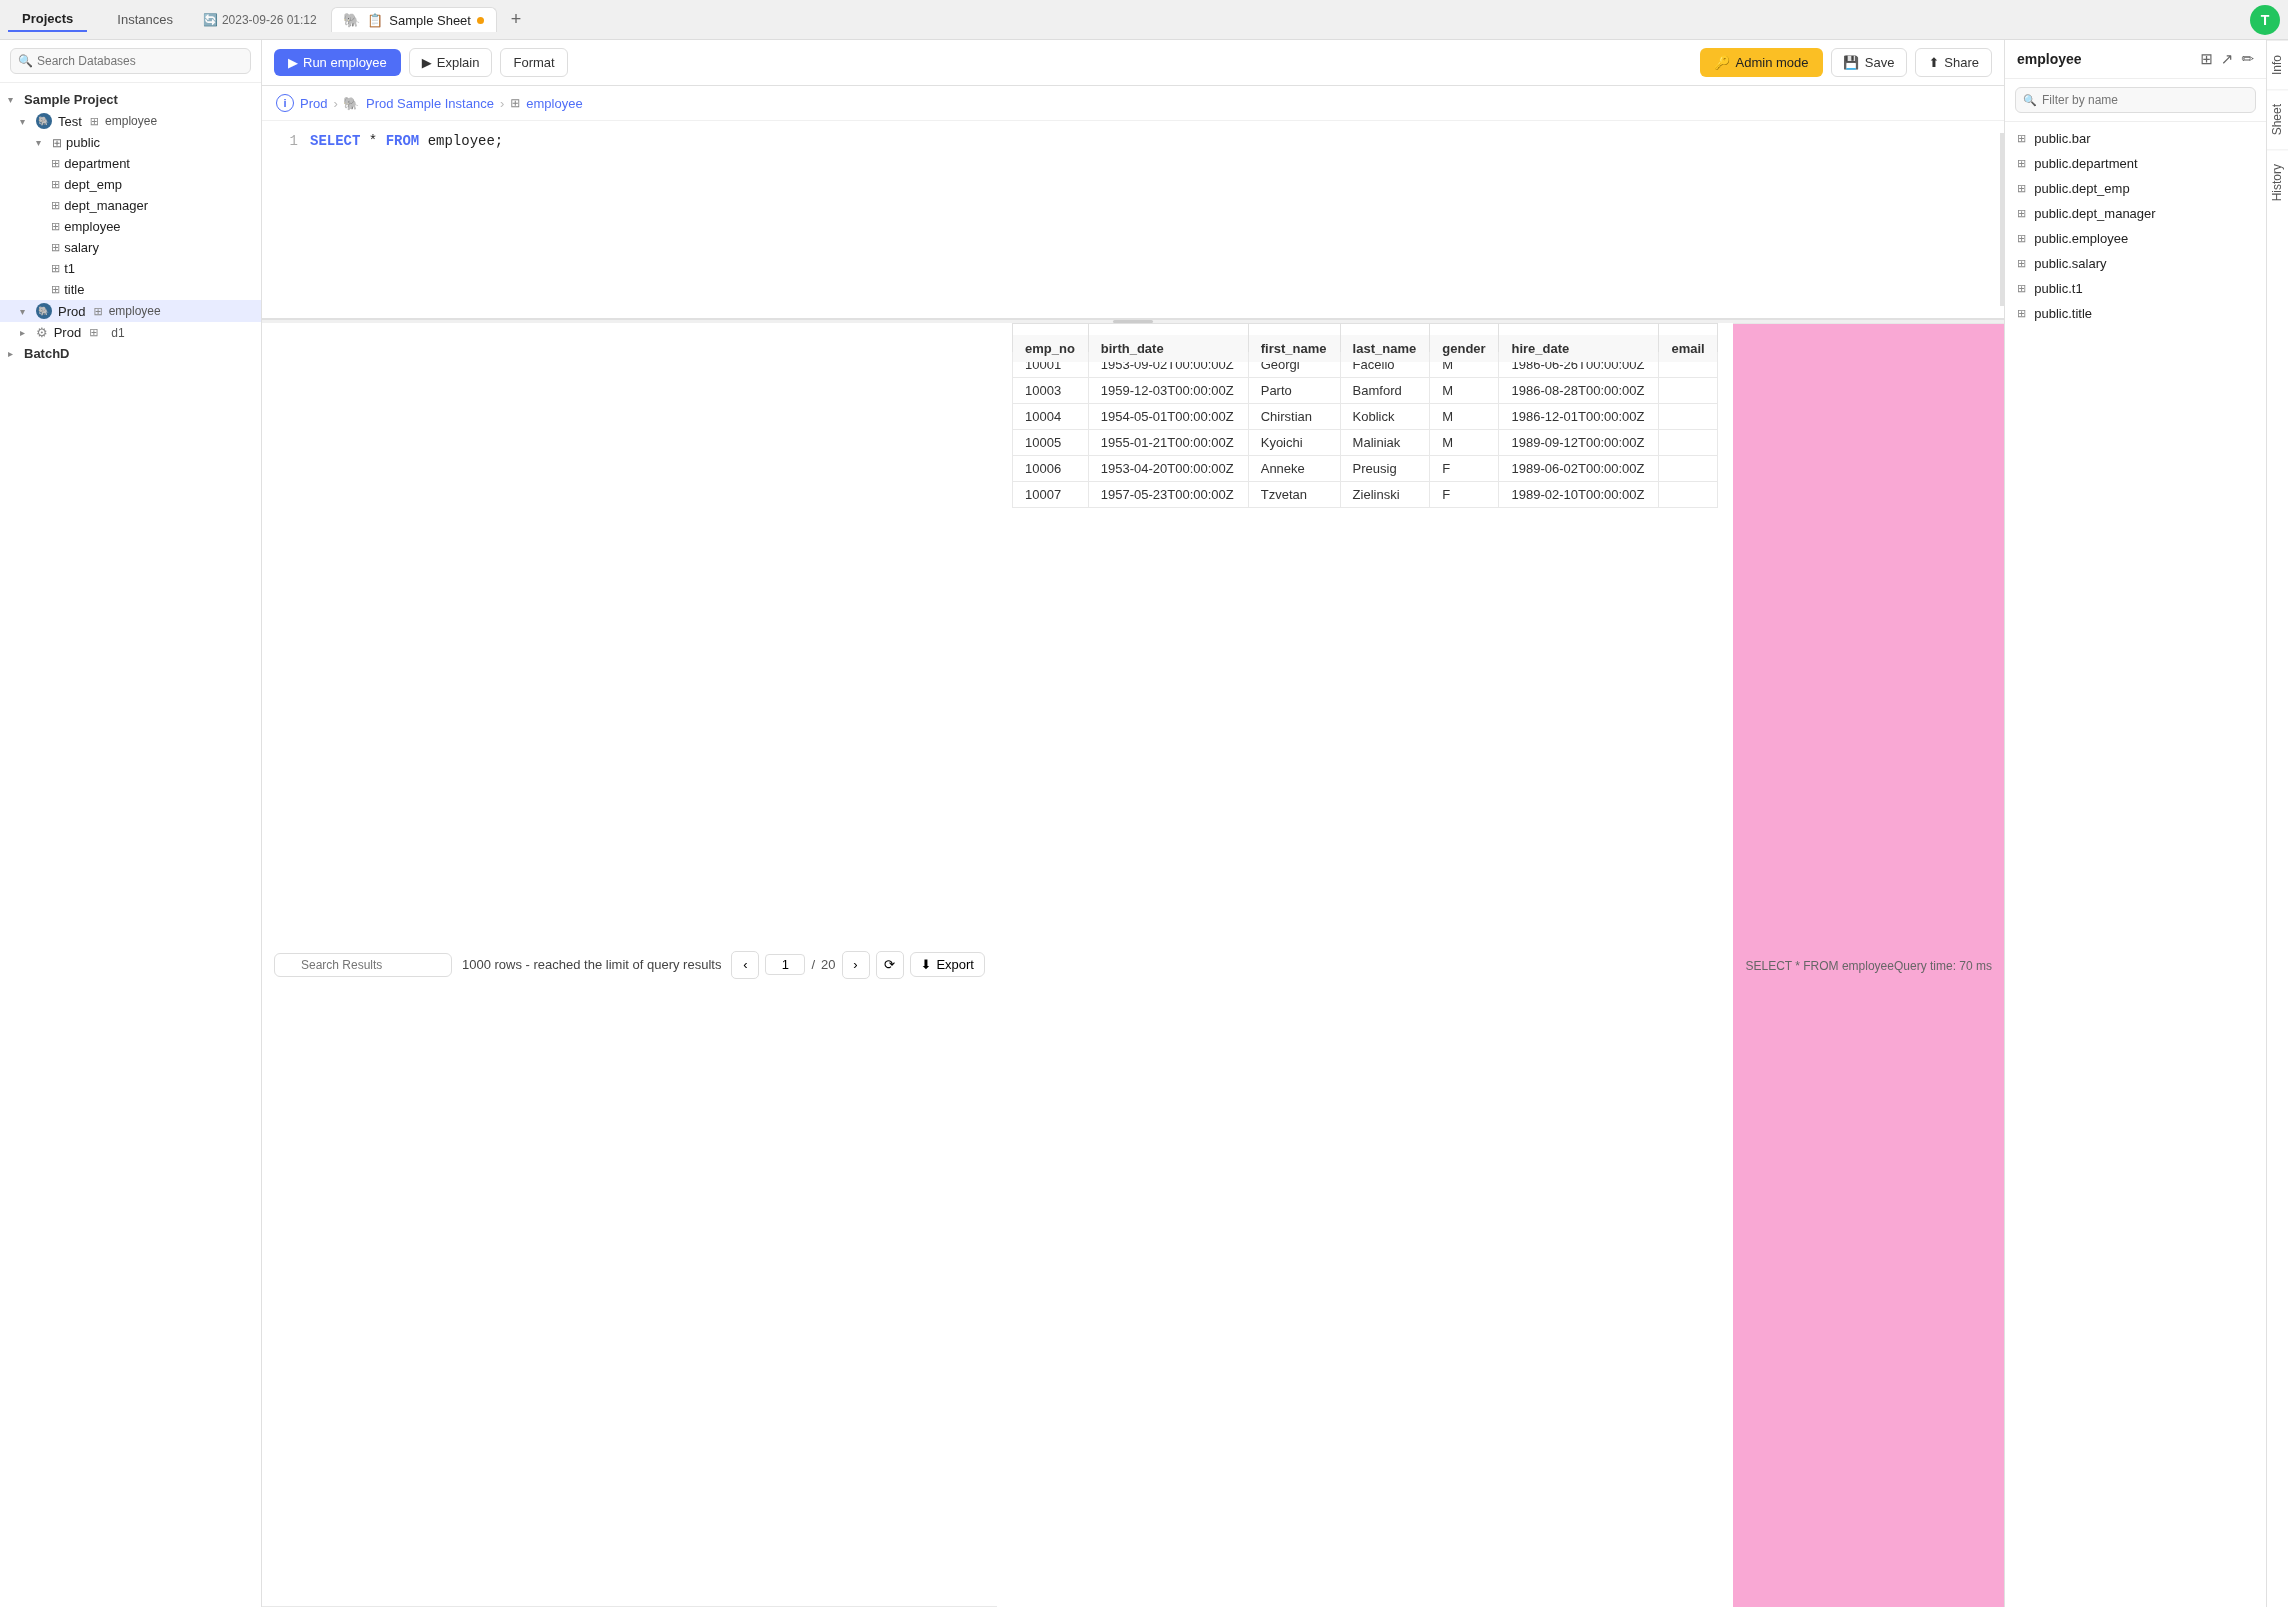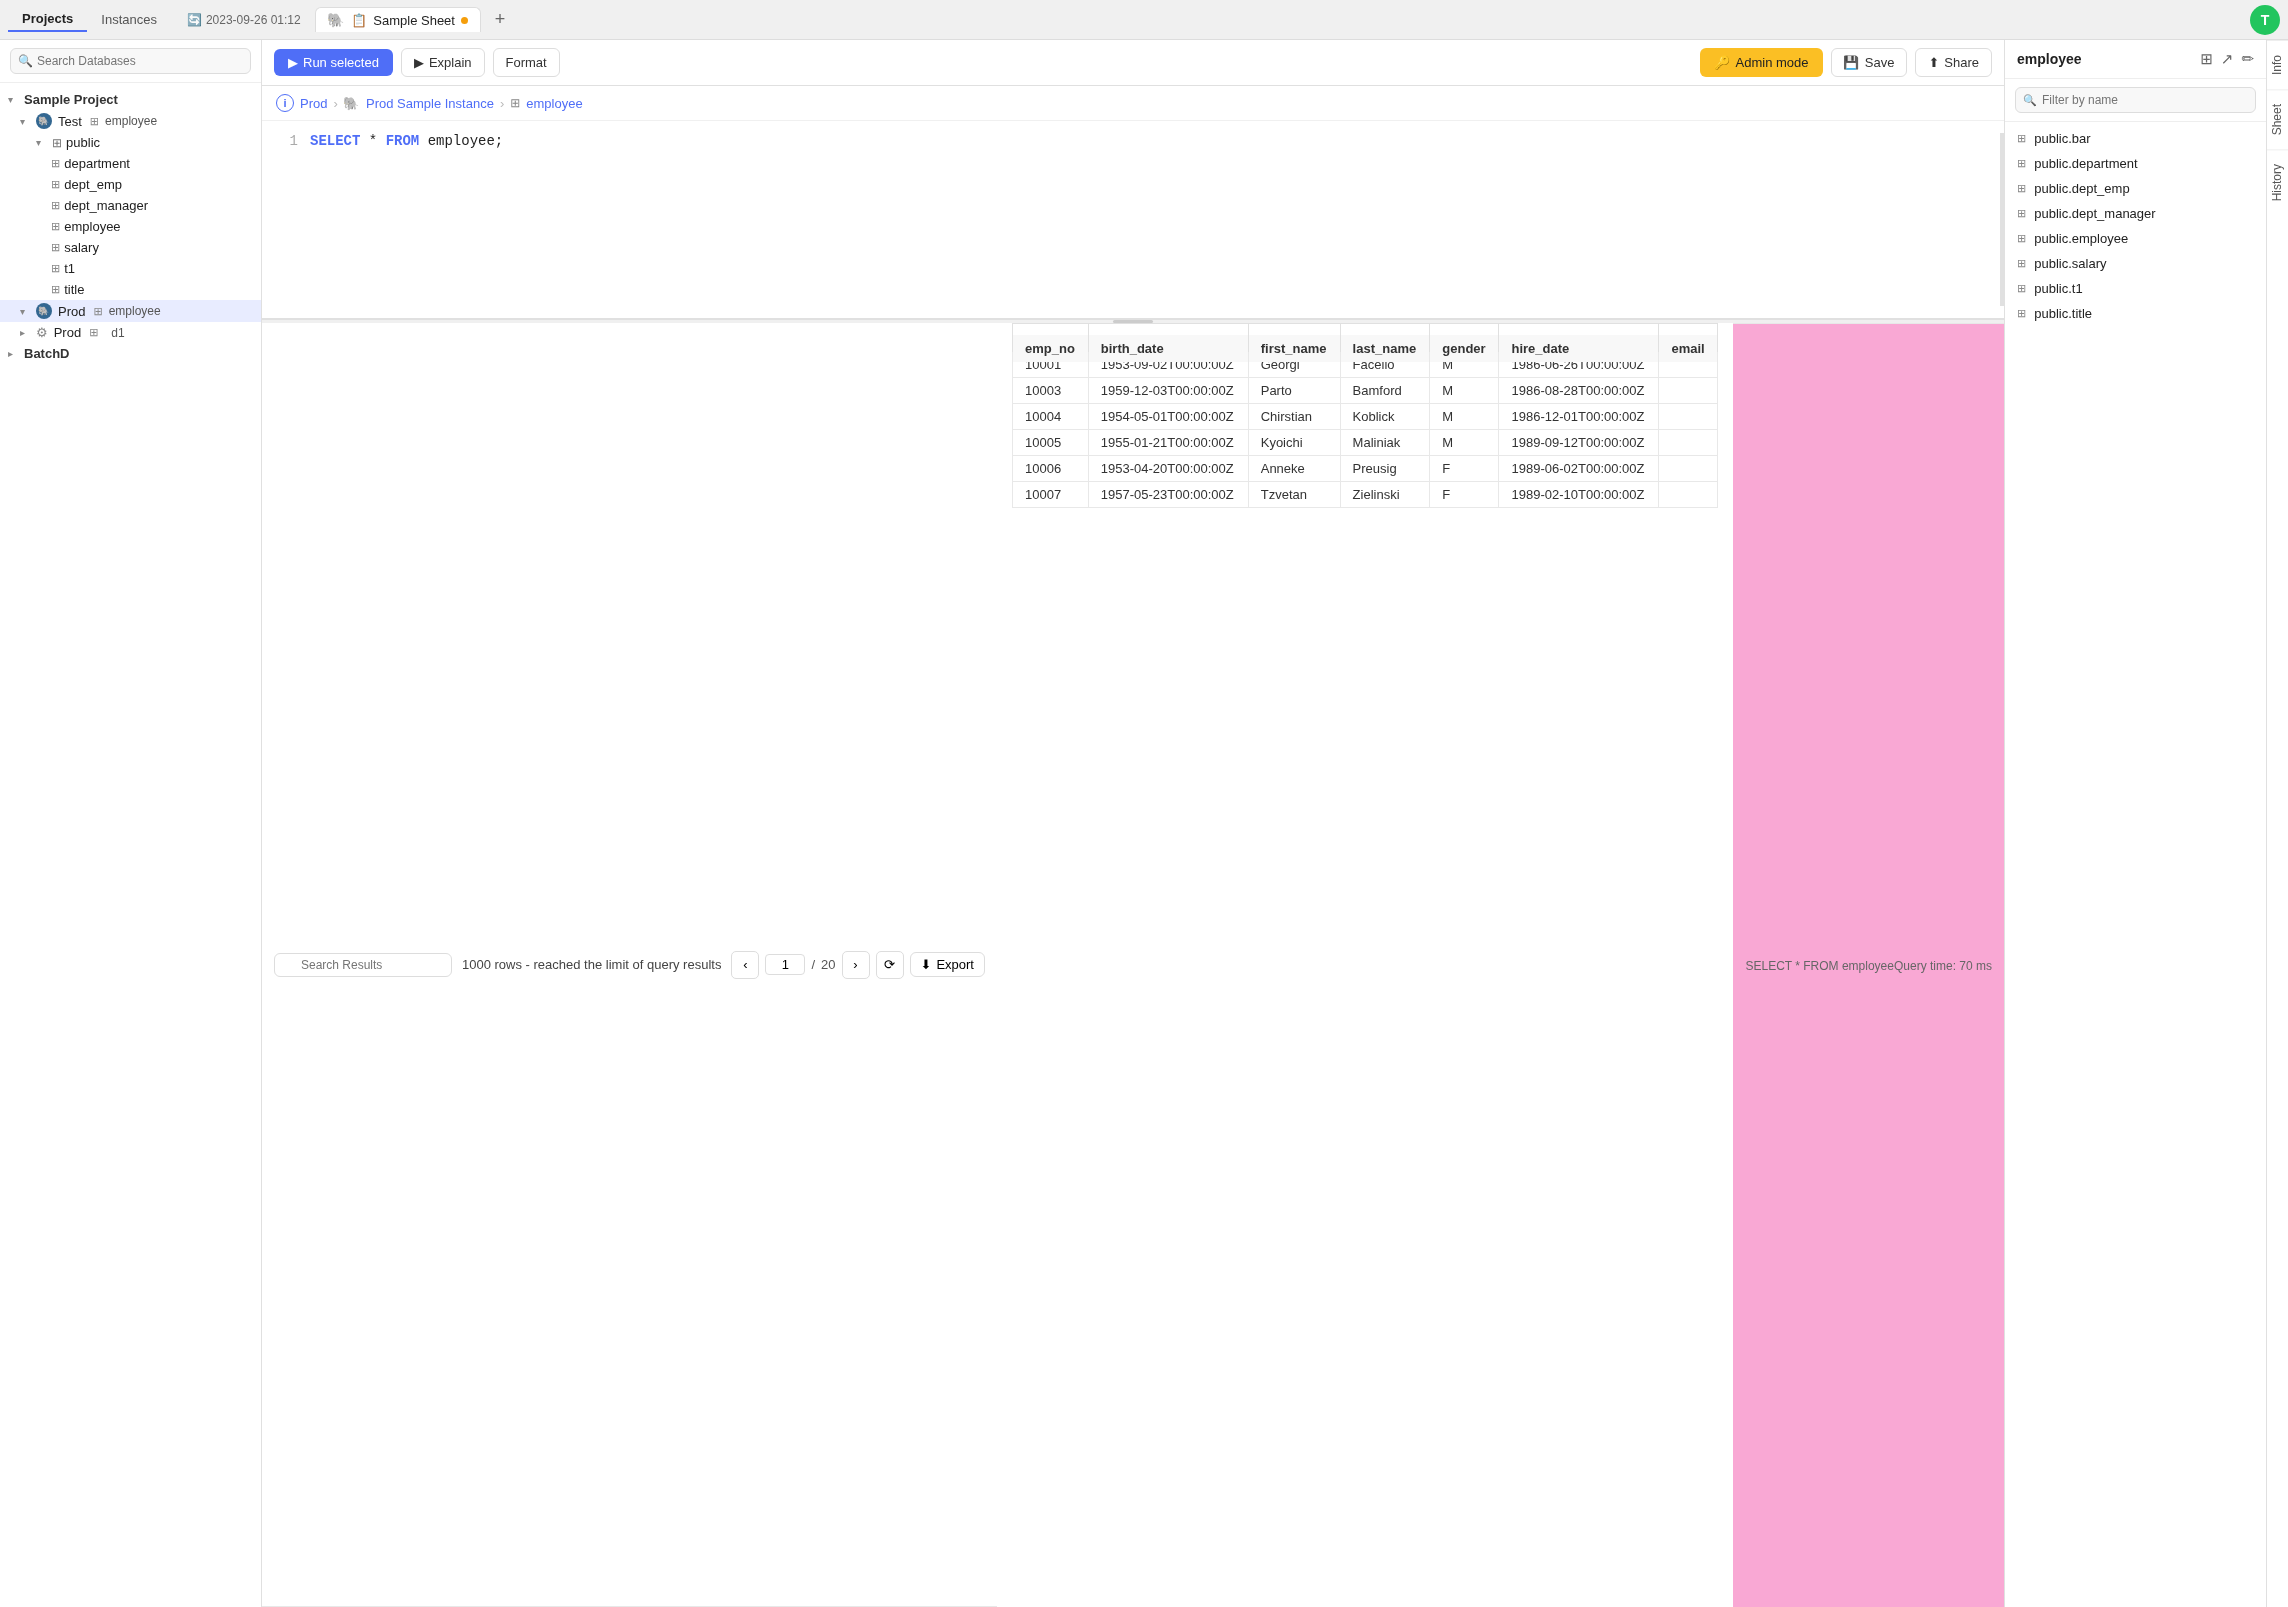"Projects" div.top-tabs { gap: 0 -> 16px }
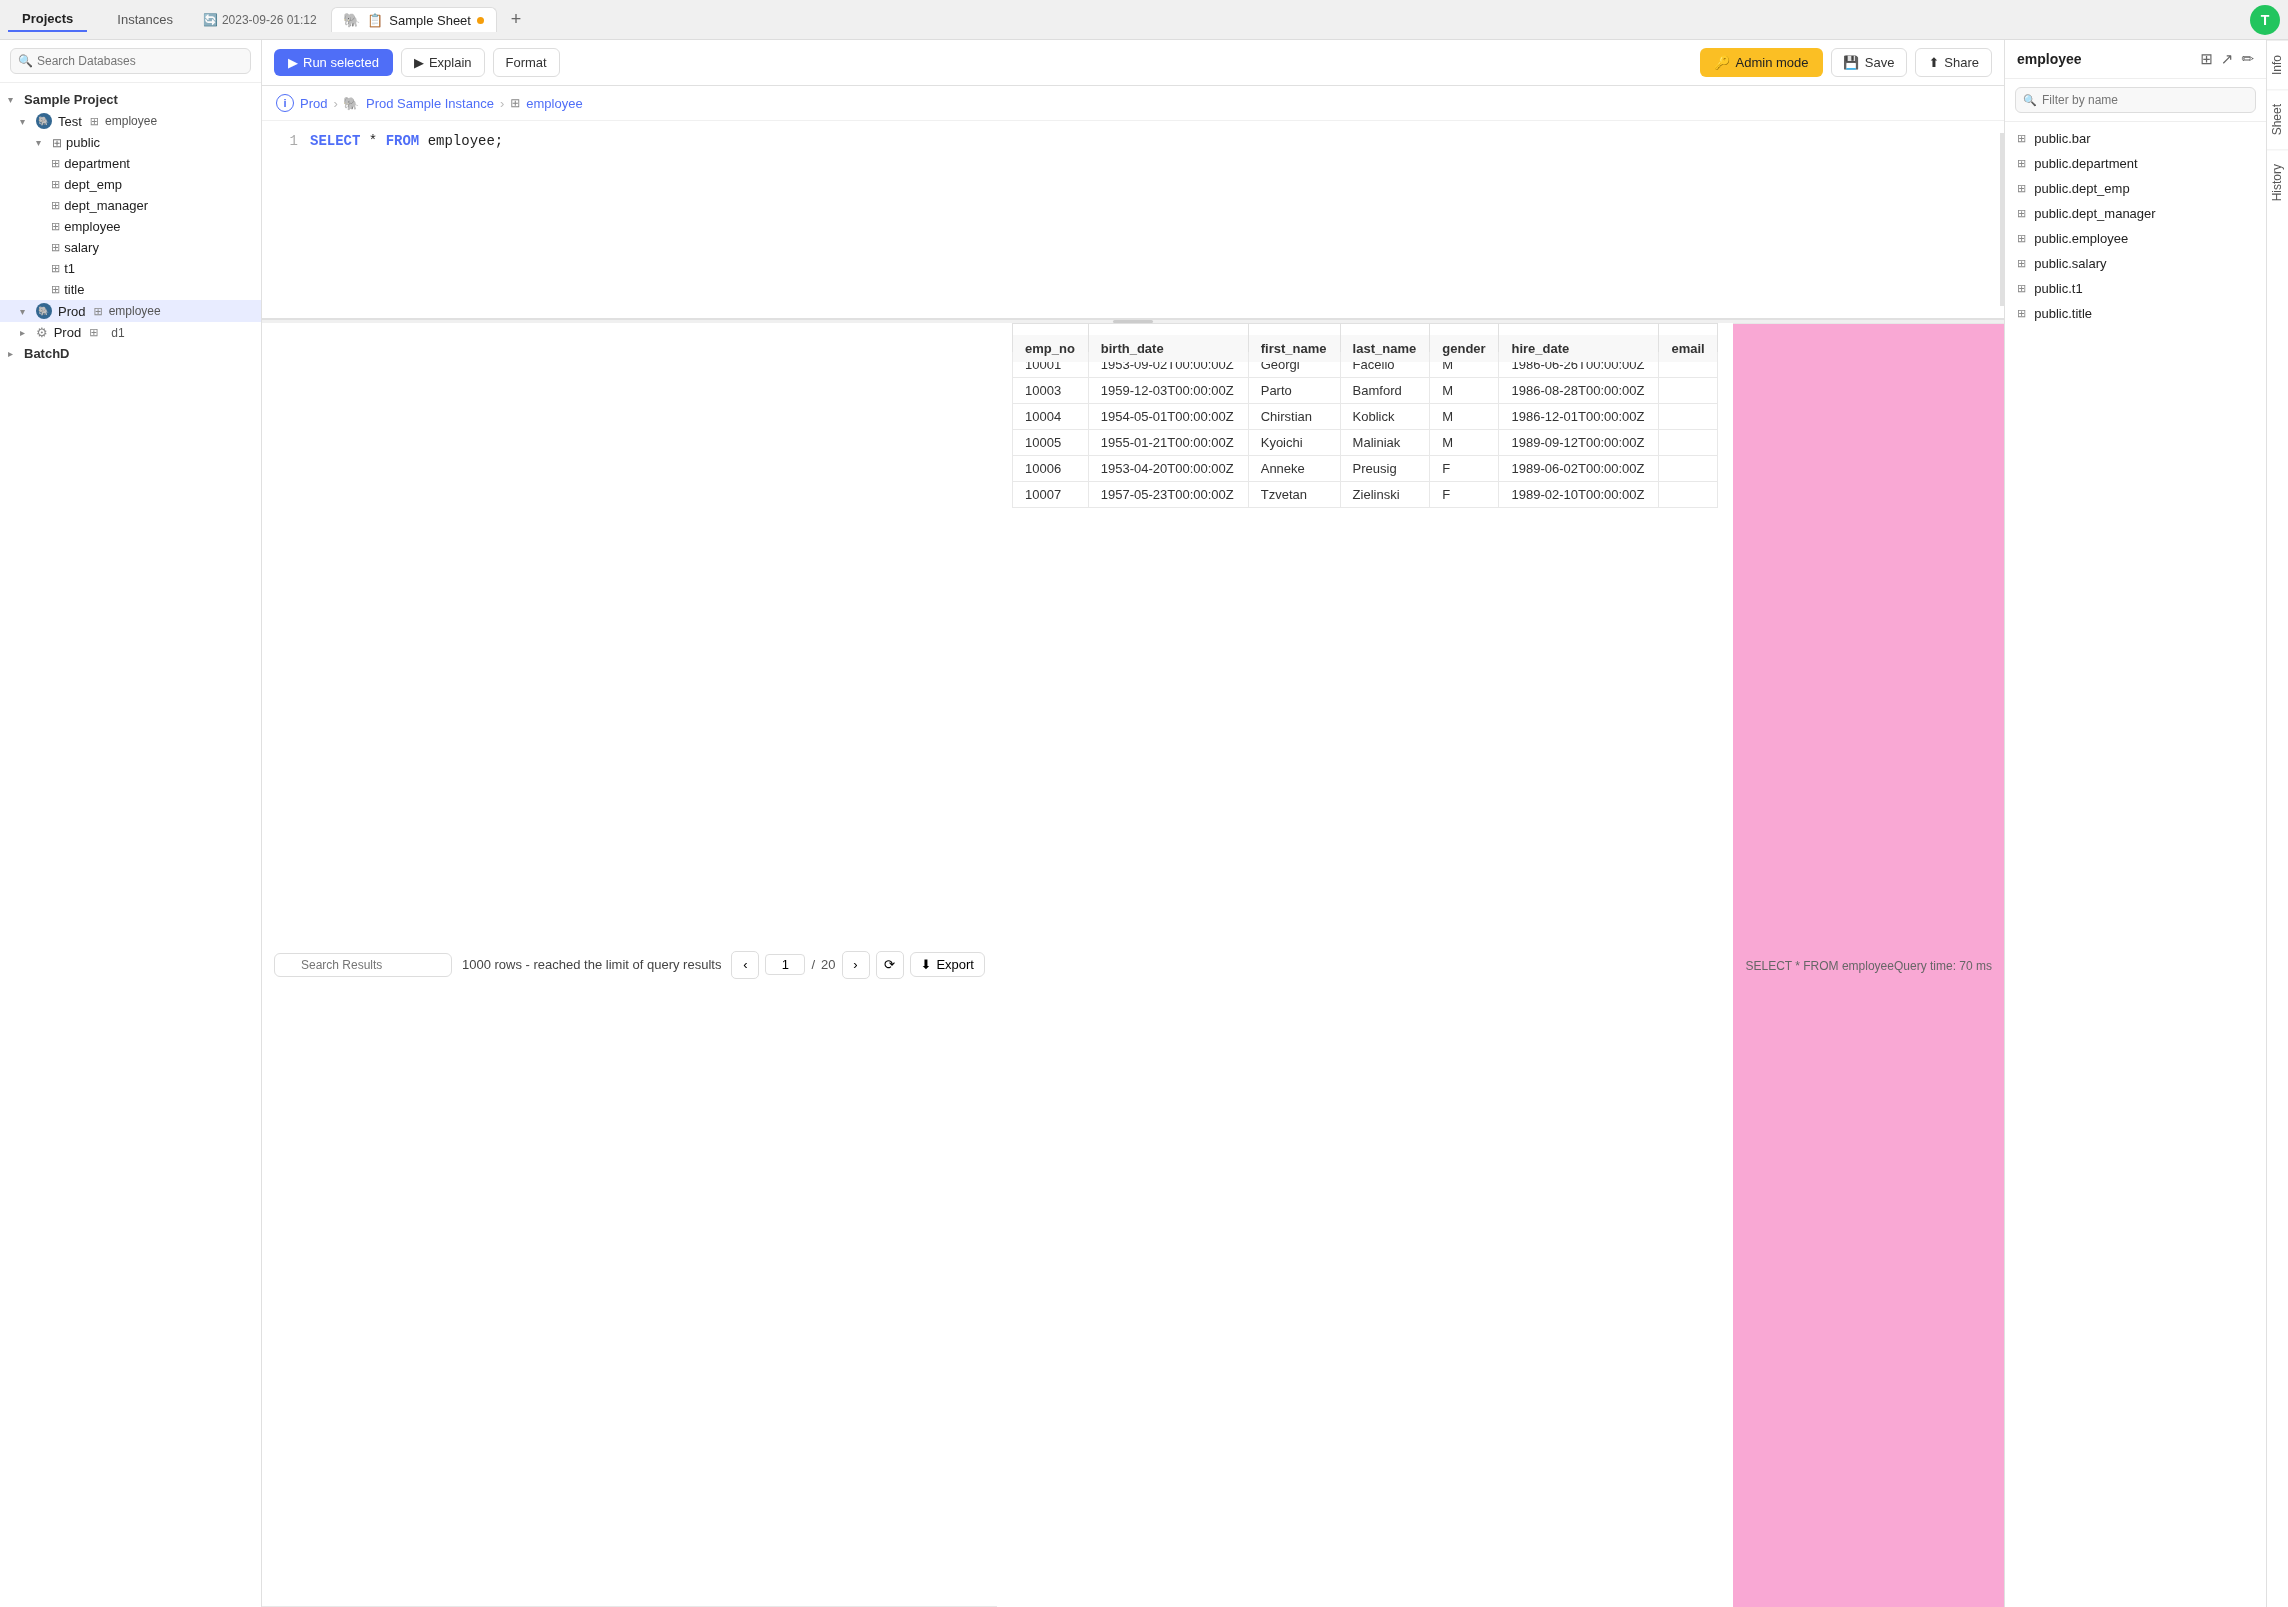"Run selected" span { text: selected -> employee }
